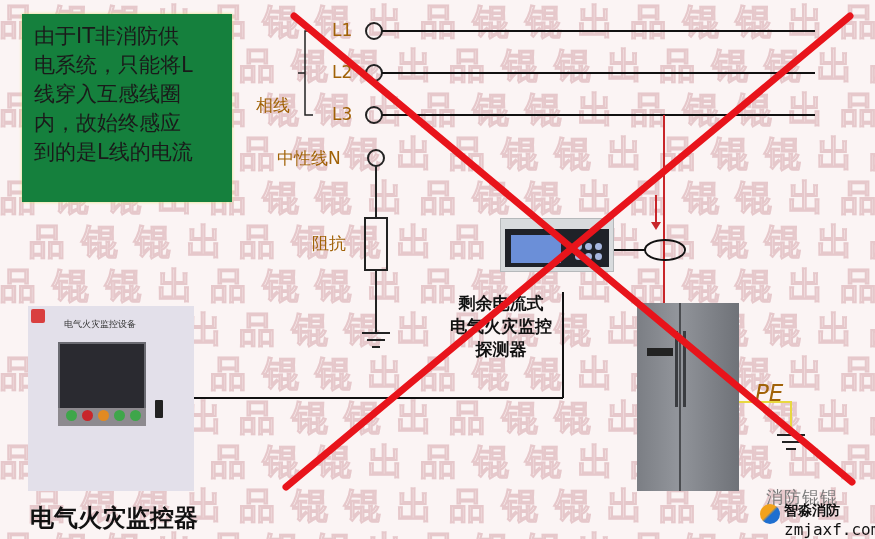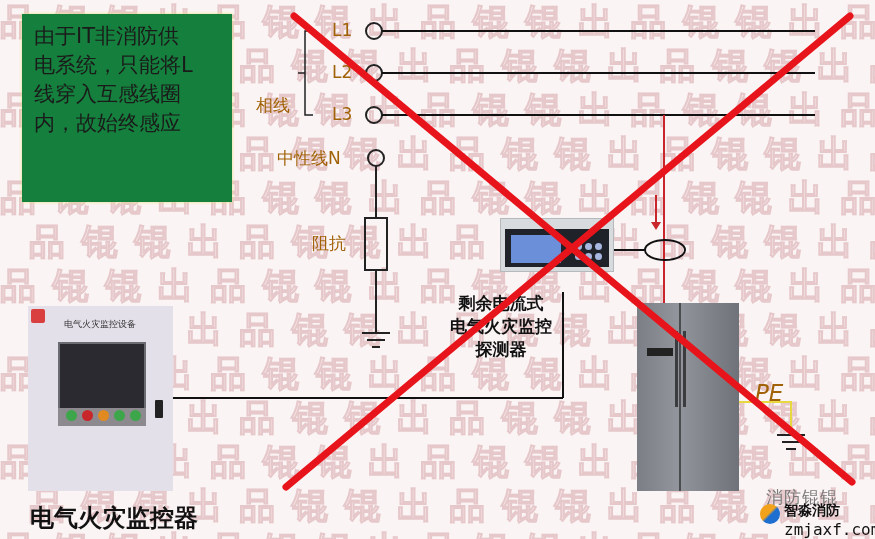"到的是L线的电流" span { html: none -> <span>到的是L线的电流</span> }
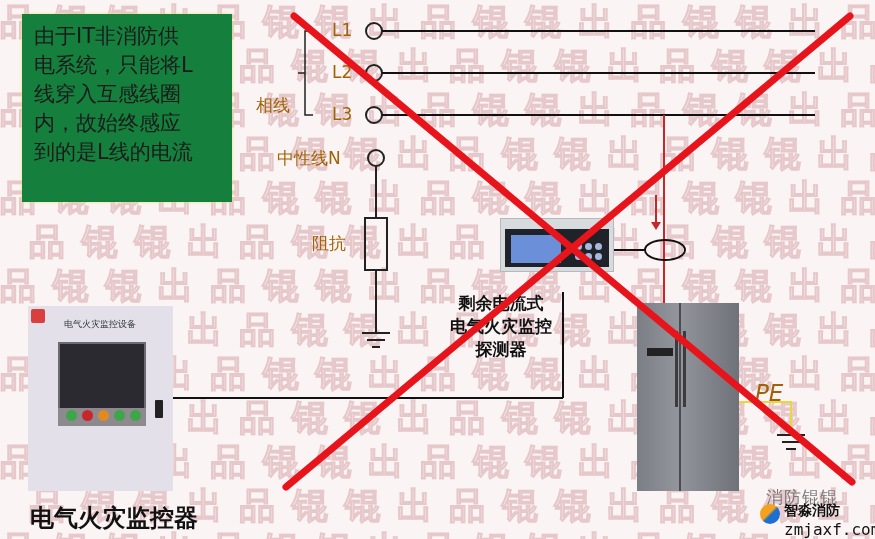"电气火灾监控设备" .controller { width: 145px -> 166px }
